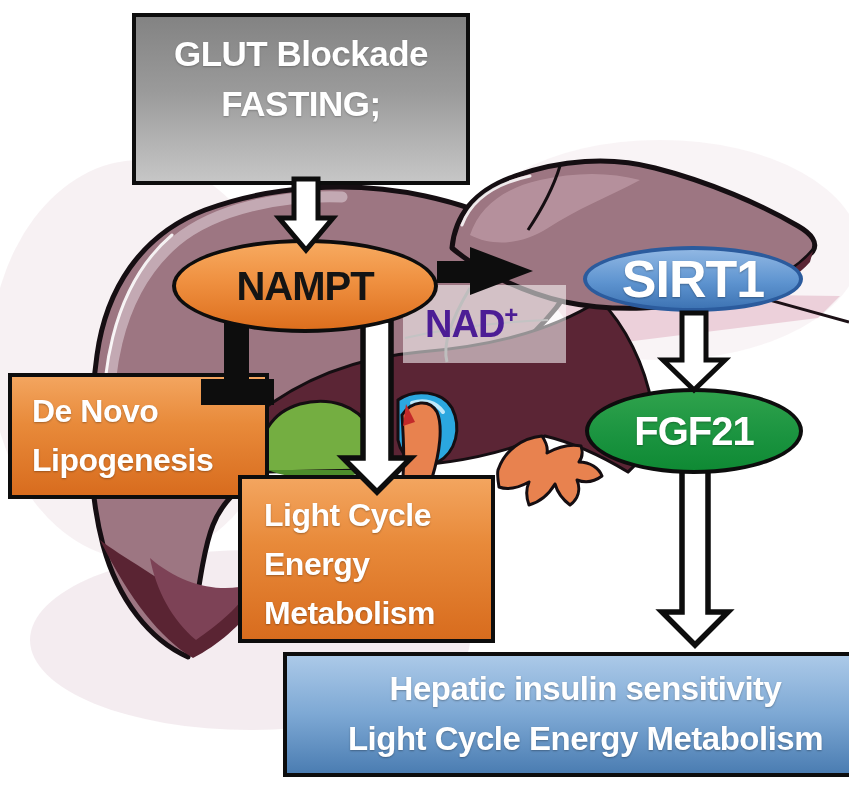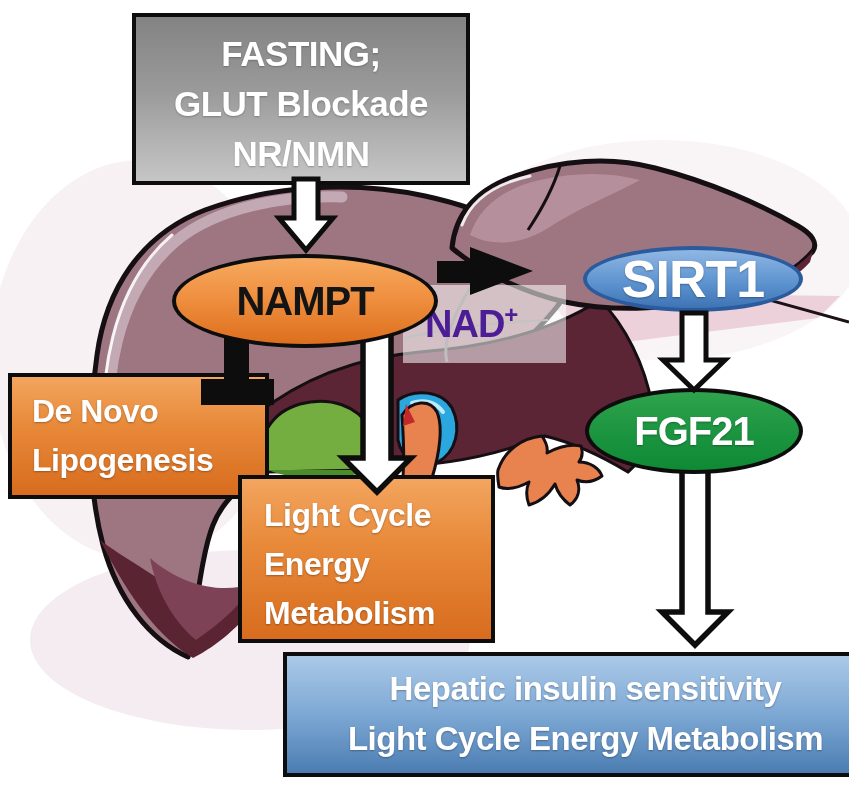"FASTING;" div { order: before "GLUT Blockade" -> after "GLUT Blockade" }
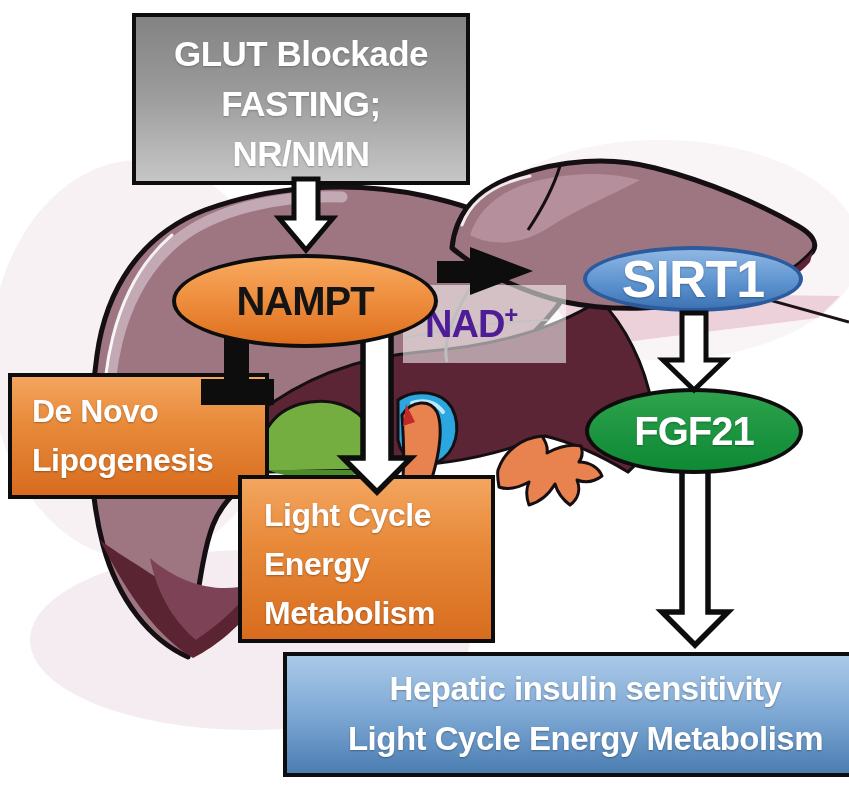"NR/NMN" div { html: <div>NR/NMN</div> -> none }
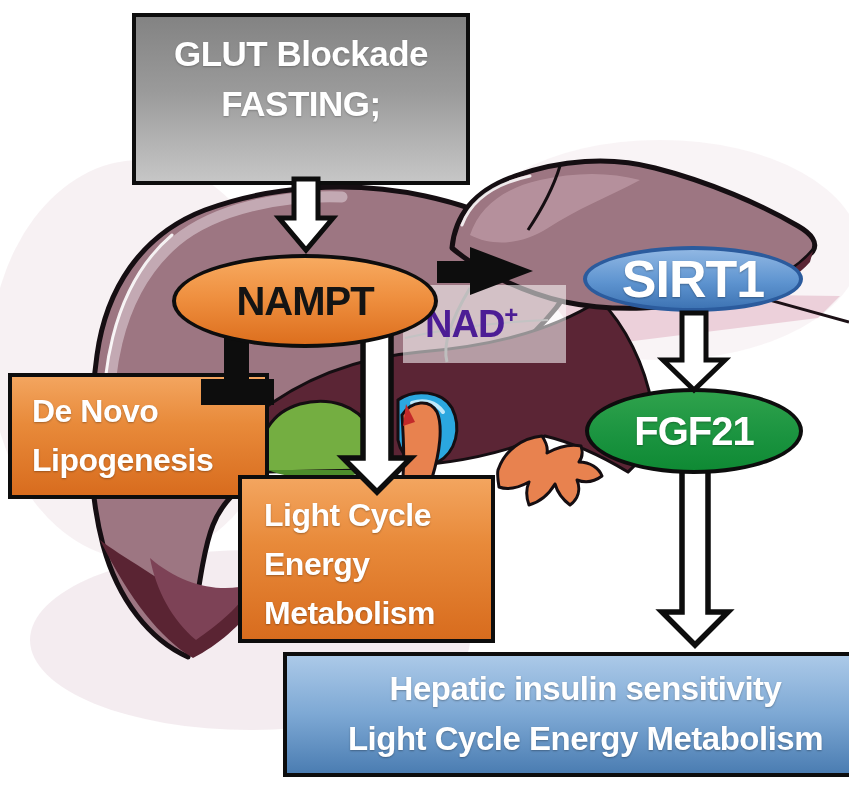"NAMPT" .el-nampt { top: 254px -> 239px }
